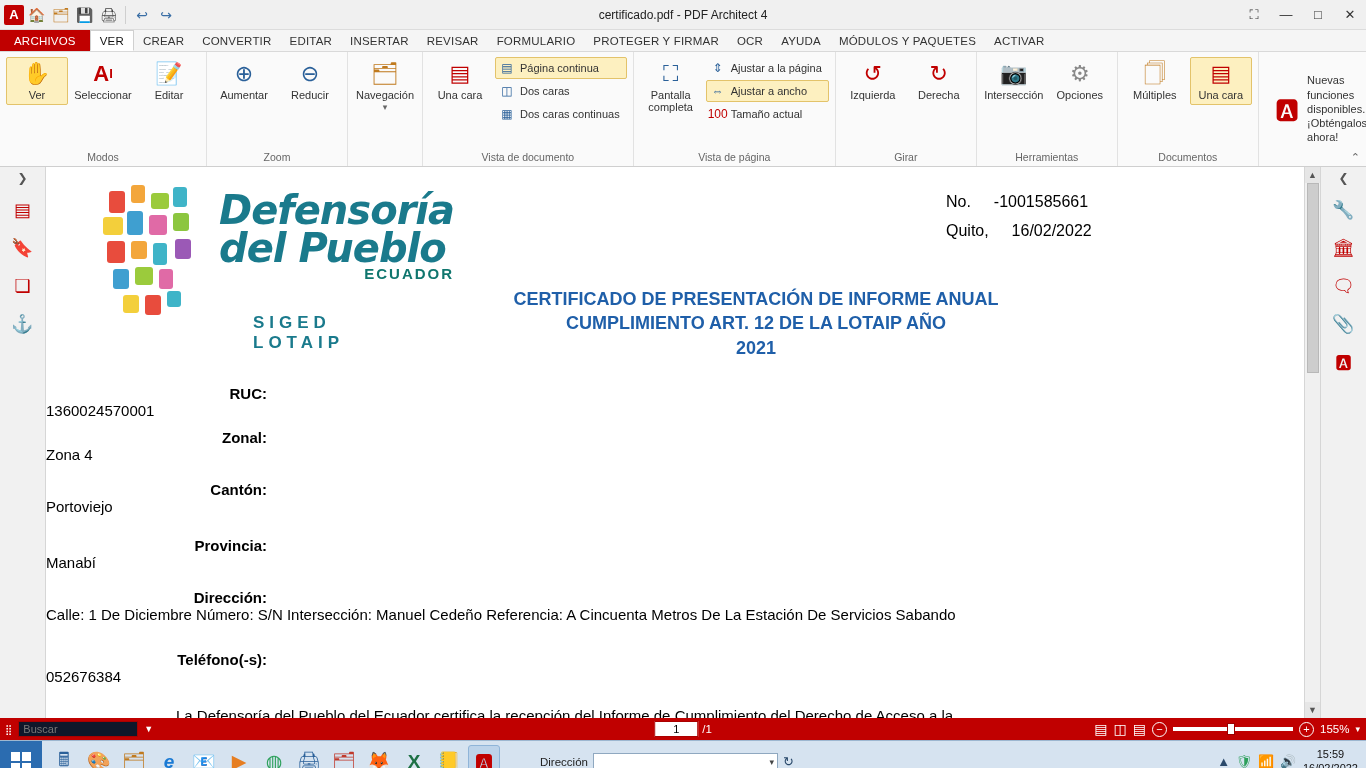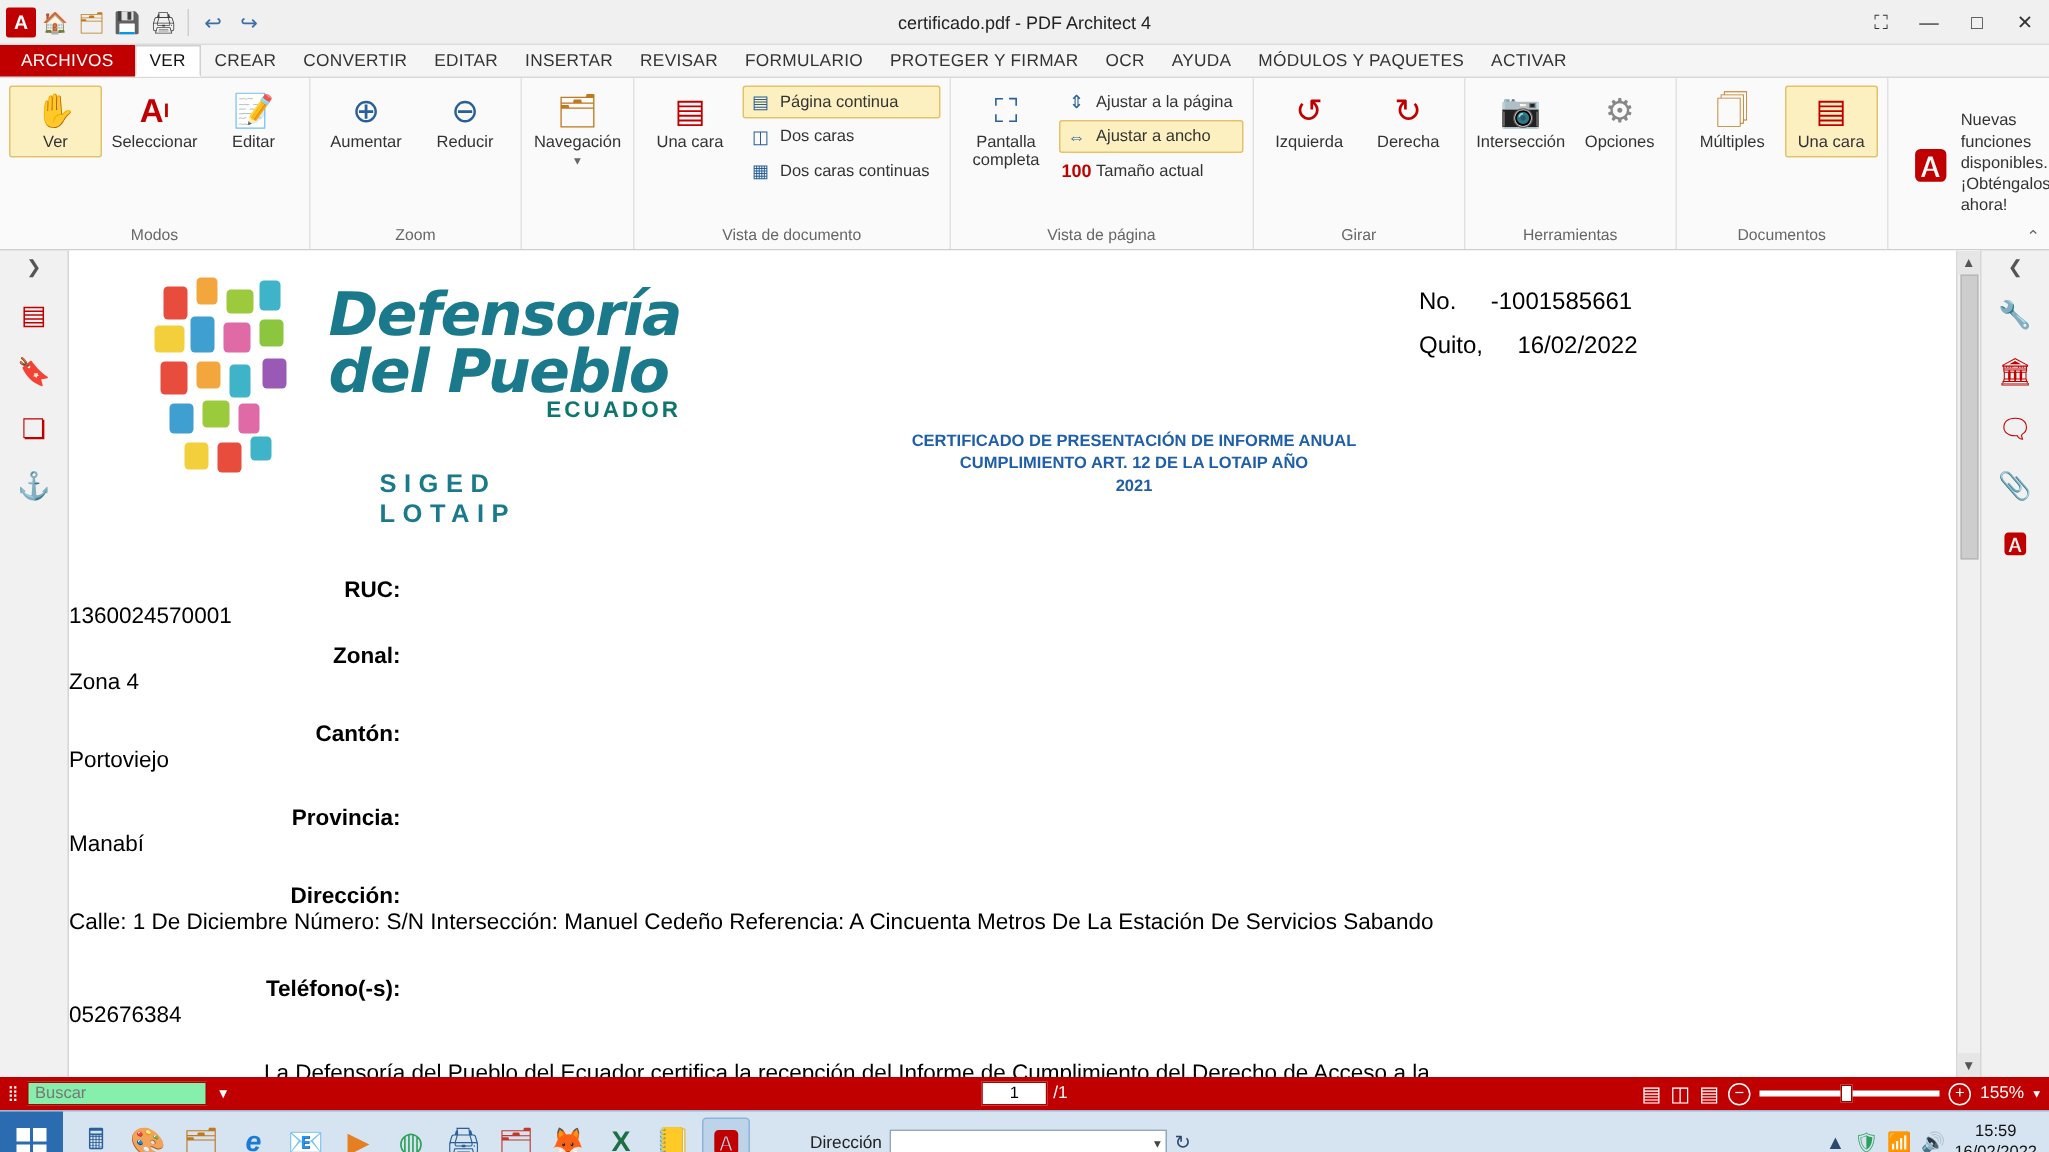"100" span.mini-ico { font-weight: bold -> none }
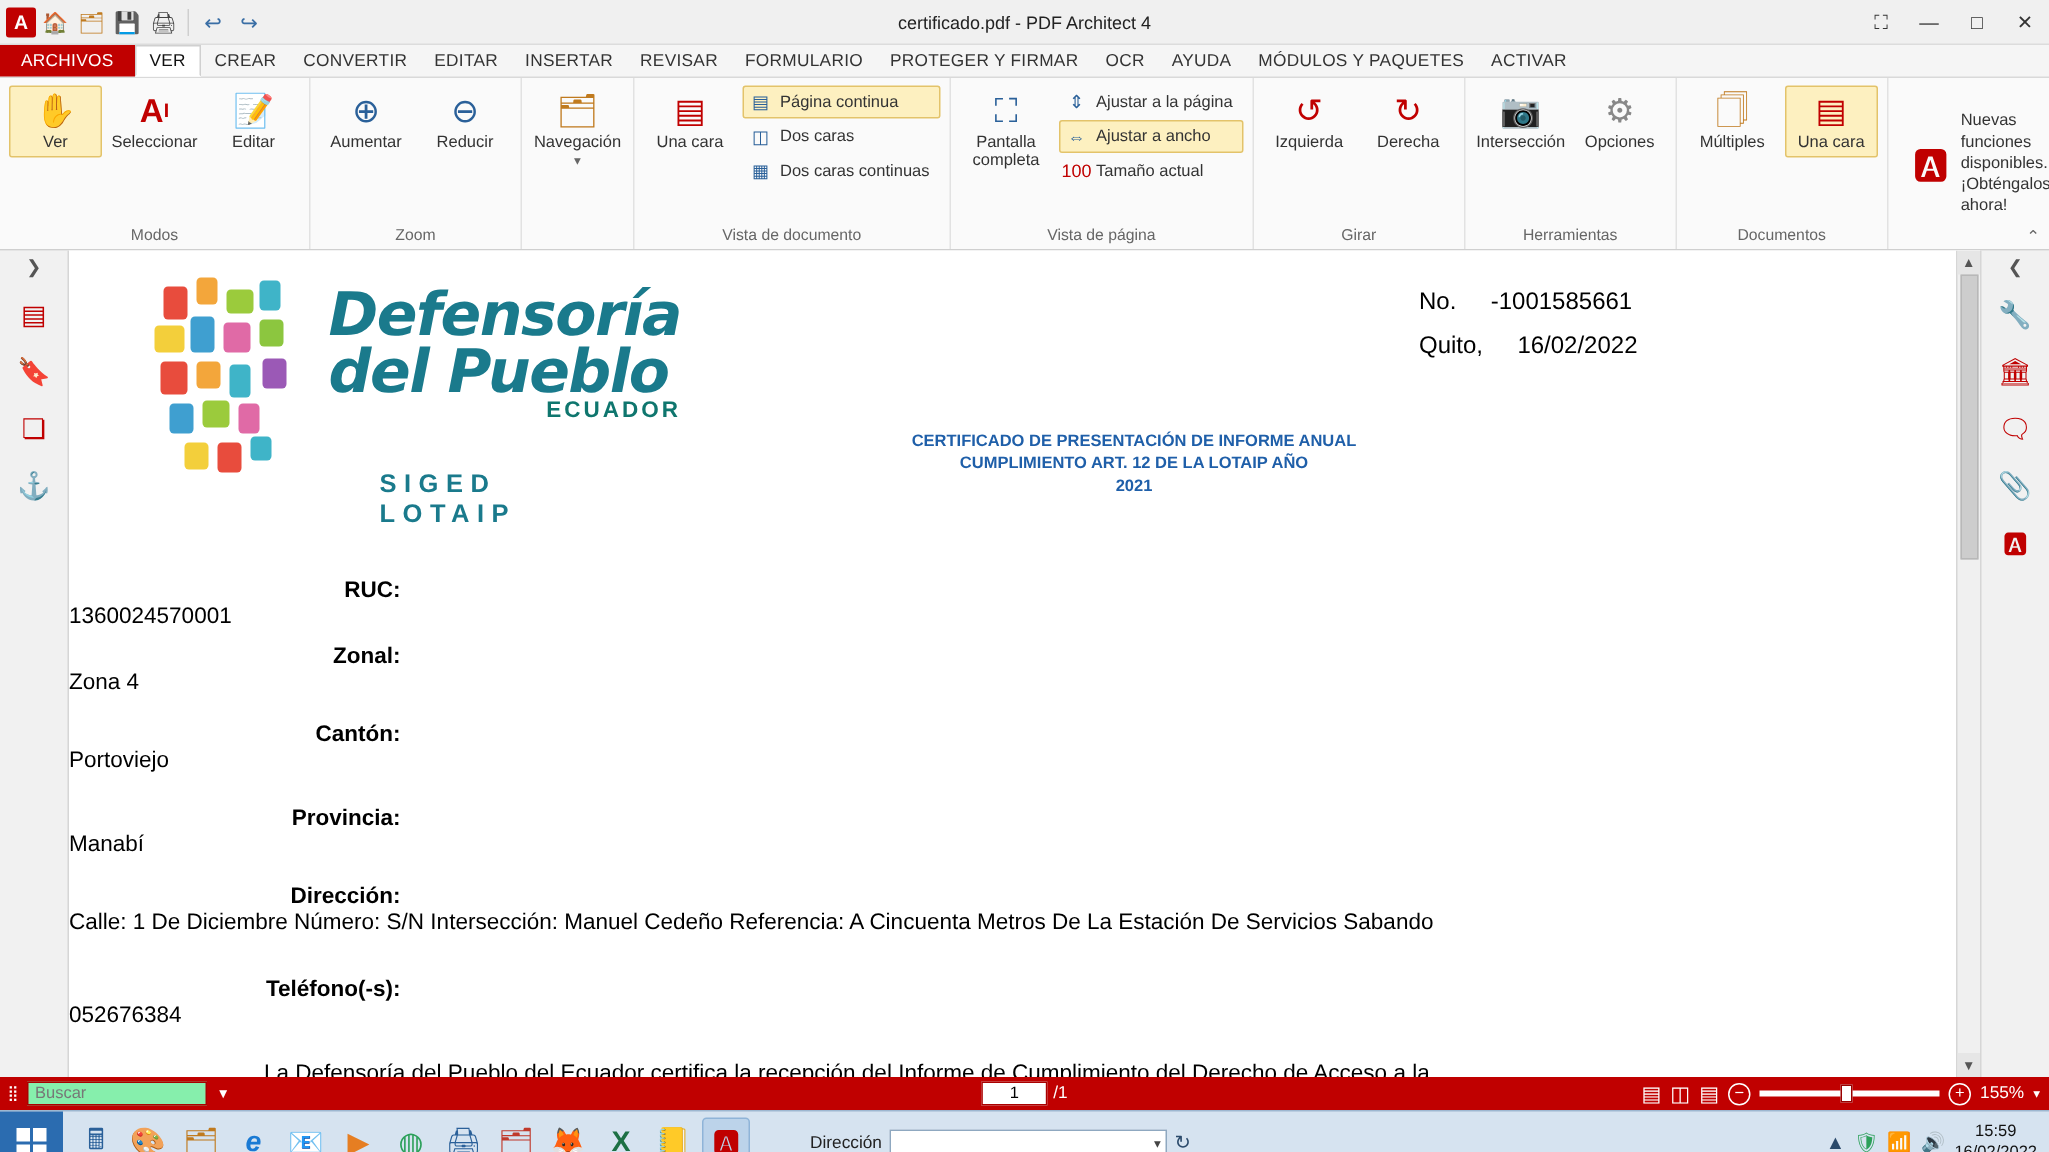"CERTIFICADO DE PRESENTACIÓN DE INFORME" .cert-title { font-size: 11px -> 18px }
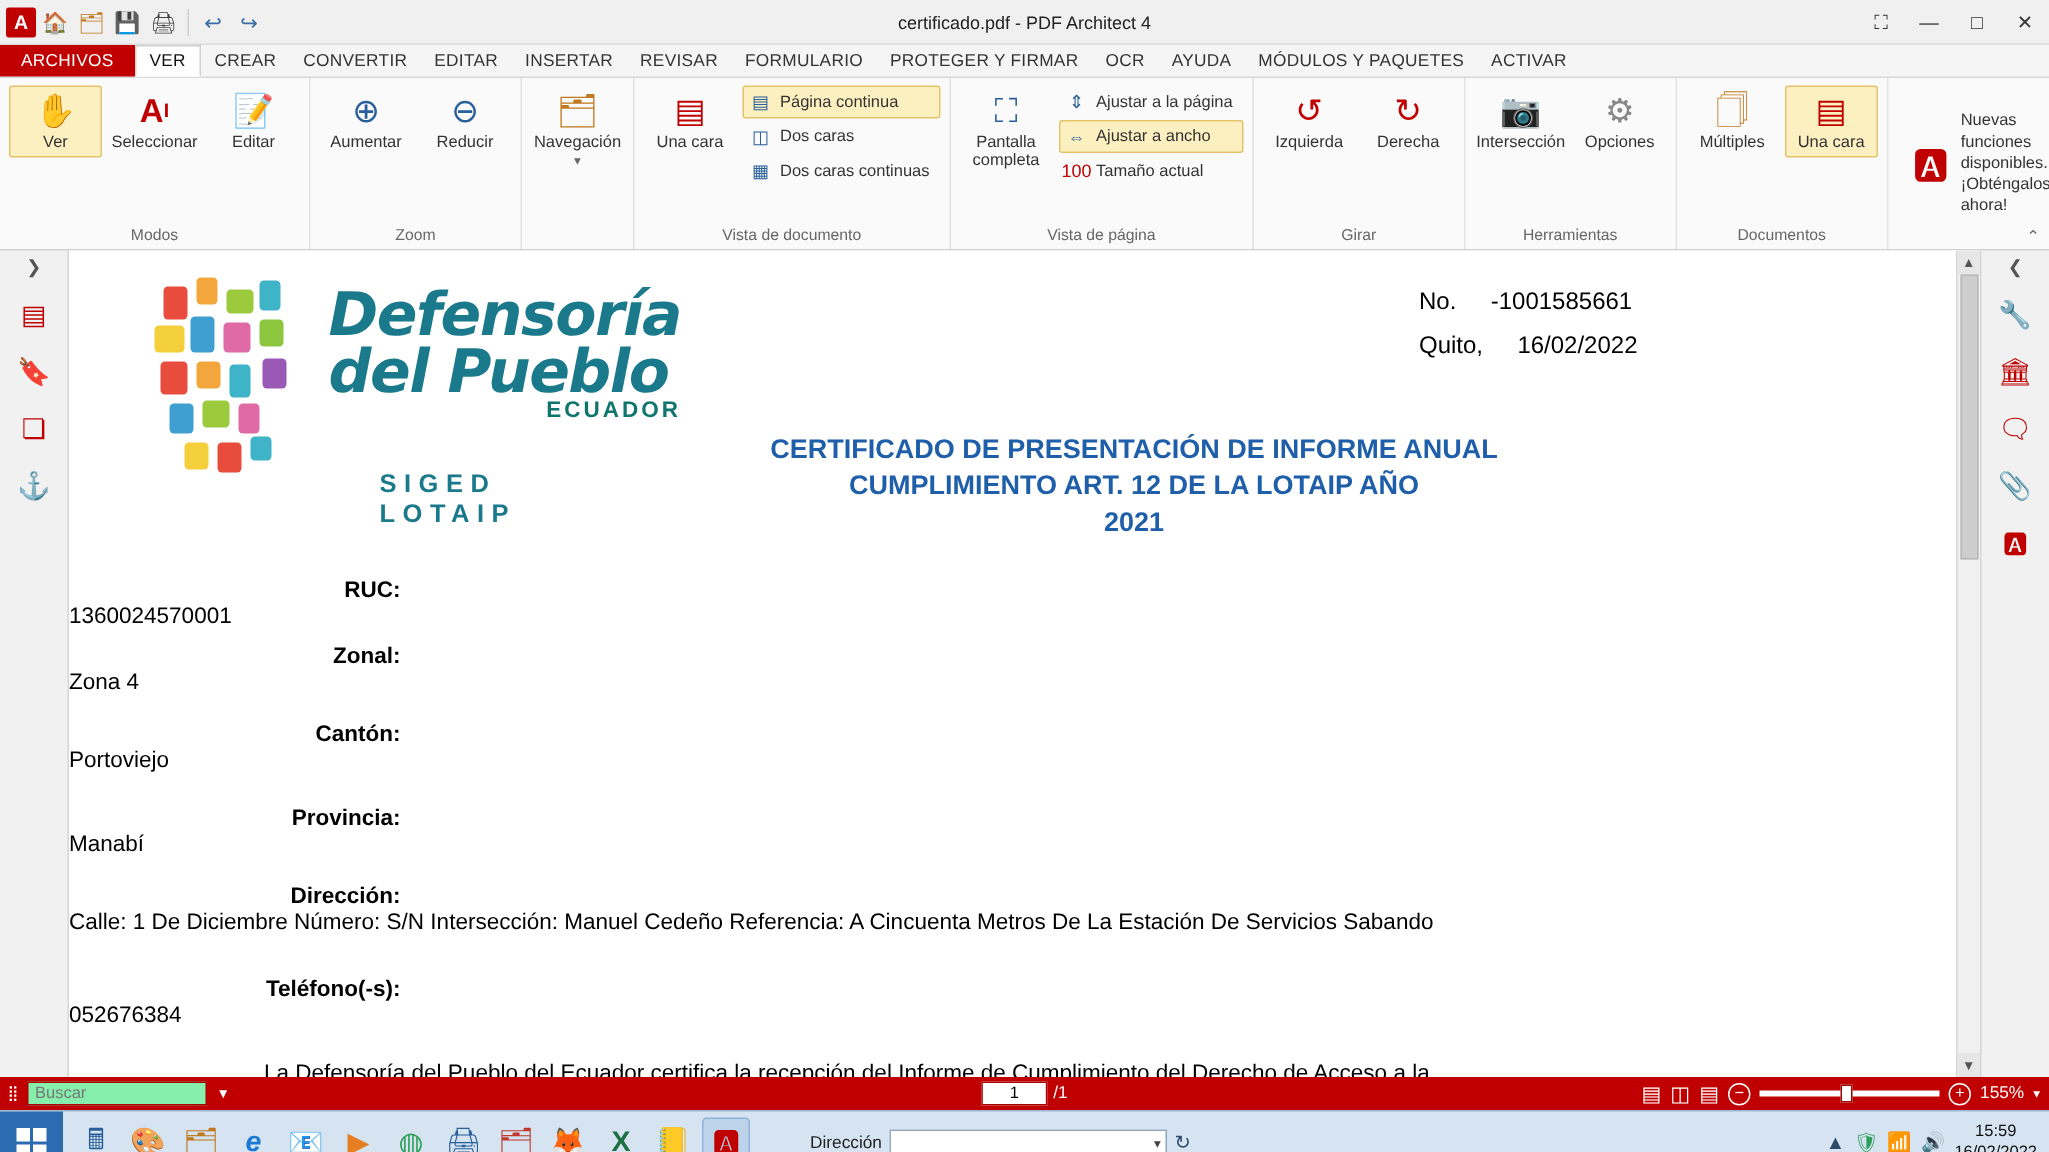"Buscar" .search-box { background: #86efac -> #0f172a }
